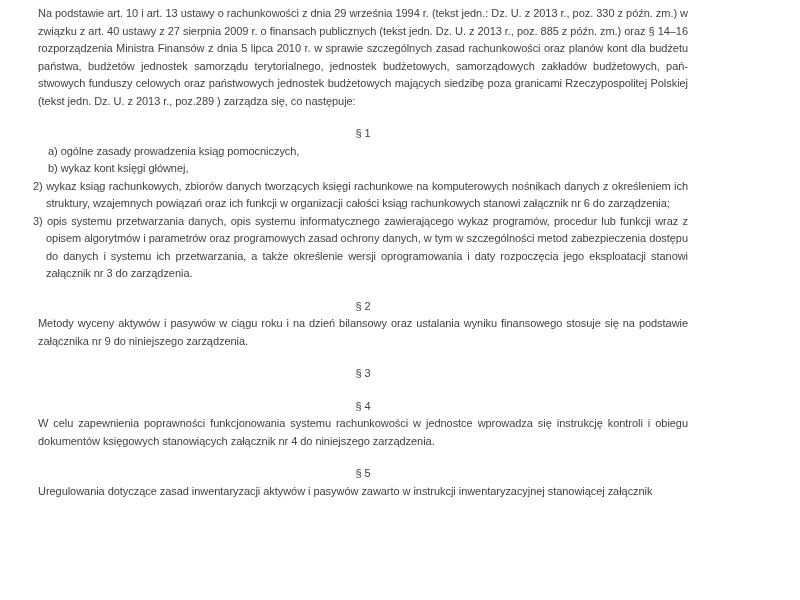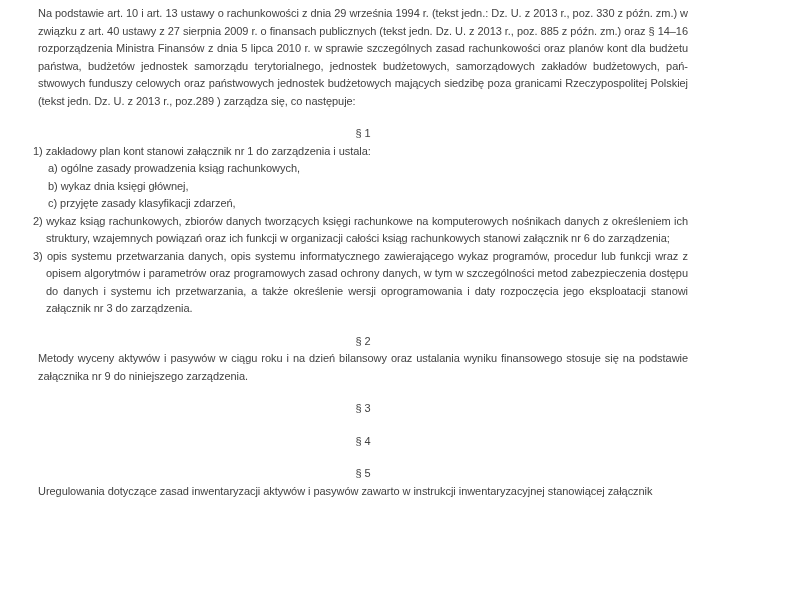"1) zakładowy plan kont stanowi" div.item { html: <div><span>1)</span> <span>zakładowy plan kont stanowi załącznik nr 1 do zarządzenia i ustala:</span></div> -> none }
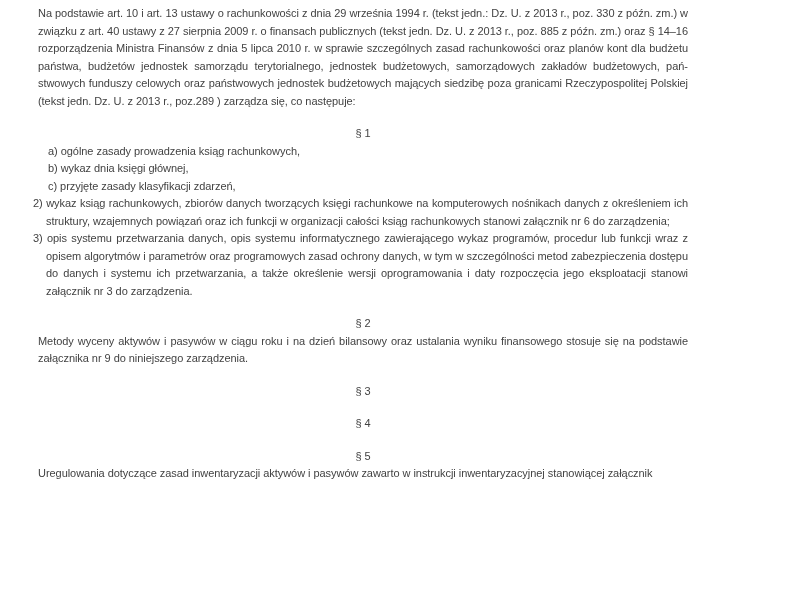"ogólne zasady prowadzenia ksiąg" span { text: rachunkowych -> pomocniczych }
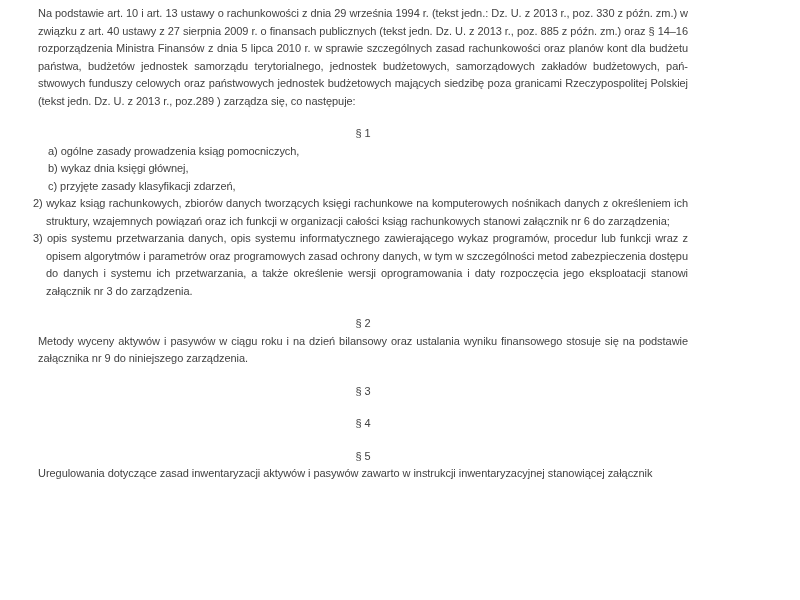"wykaz dnia księgi głównej," span { text: dnia -> kont }
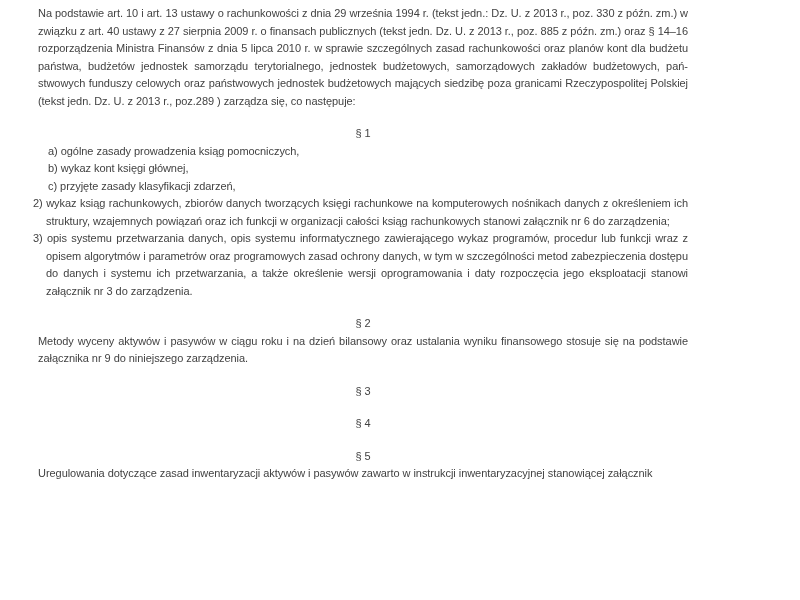"c) przyjęte zasady klasyfikacji zdarzeń," div.item { html: <div><span>c)</span> <span>przyjęte zasady klasyfikacji zdarzeń,</span></div> -> none }
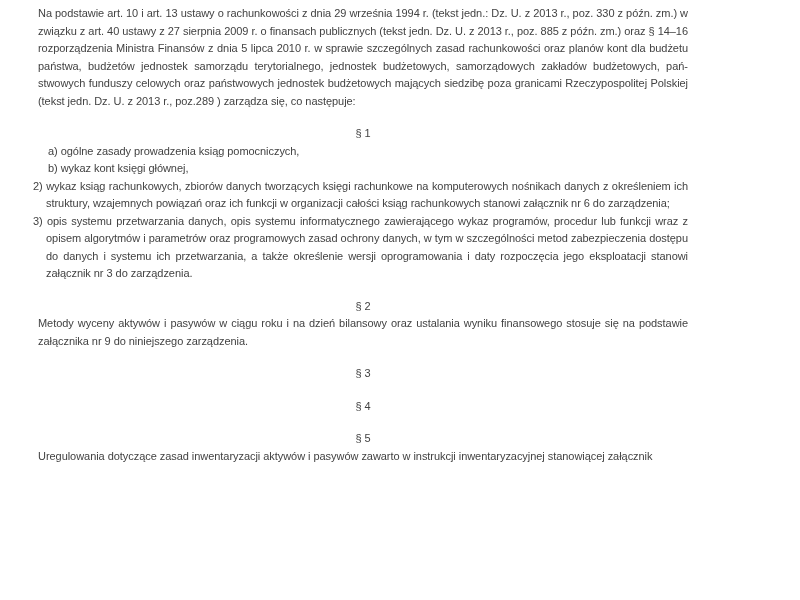"W celu zapewnienia poprawności" p.para { html: none -> <p>W celu zapewnienia poprawności funkcjonowania systemu rachunkowości w jednostce wprowadza się instrukcję kontroli i obiegu dokumentów księgowych stanowiących załącznik nr 4 do niniejszego zarządzenia.</p> }
